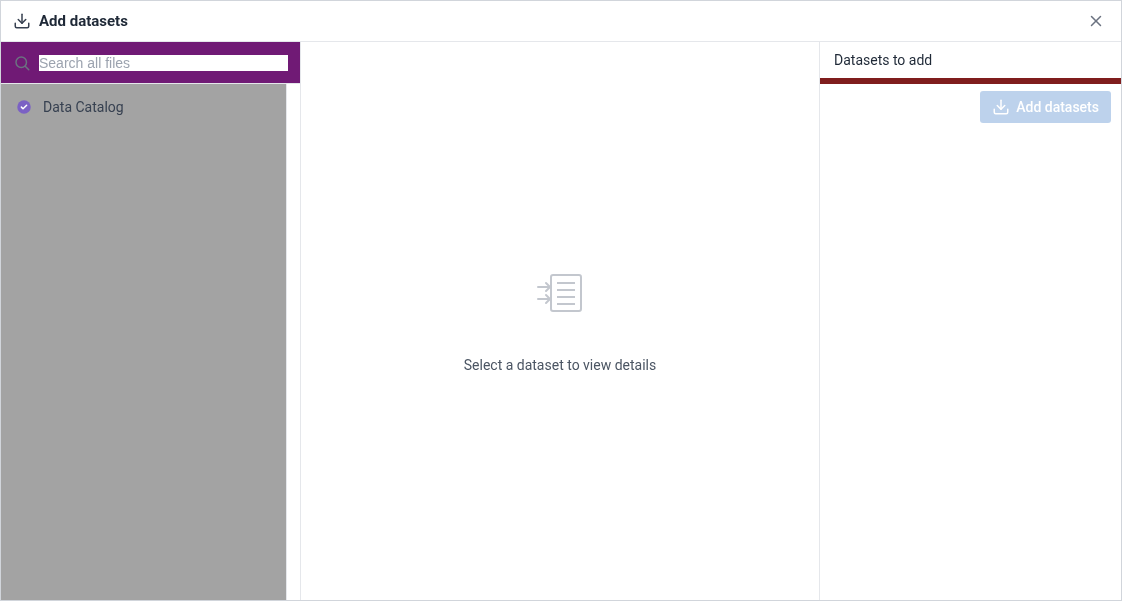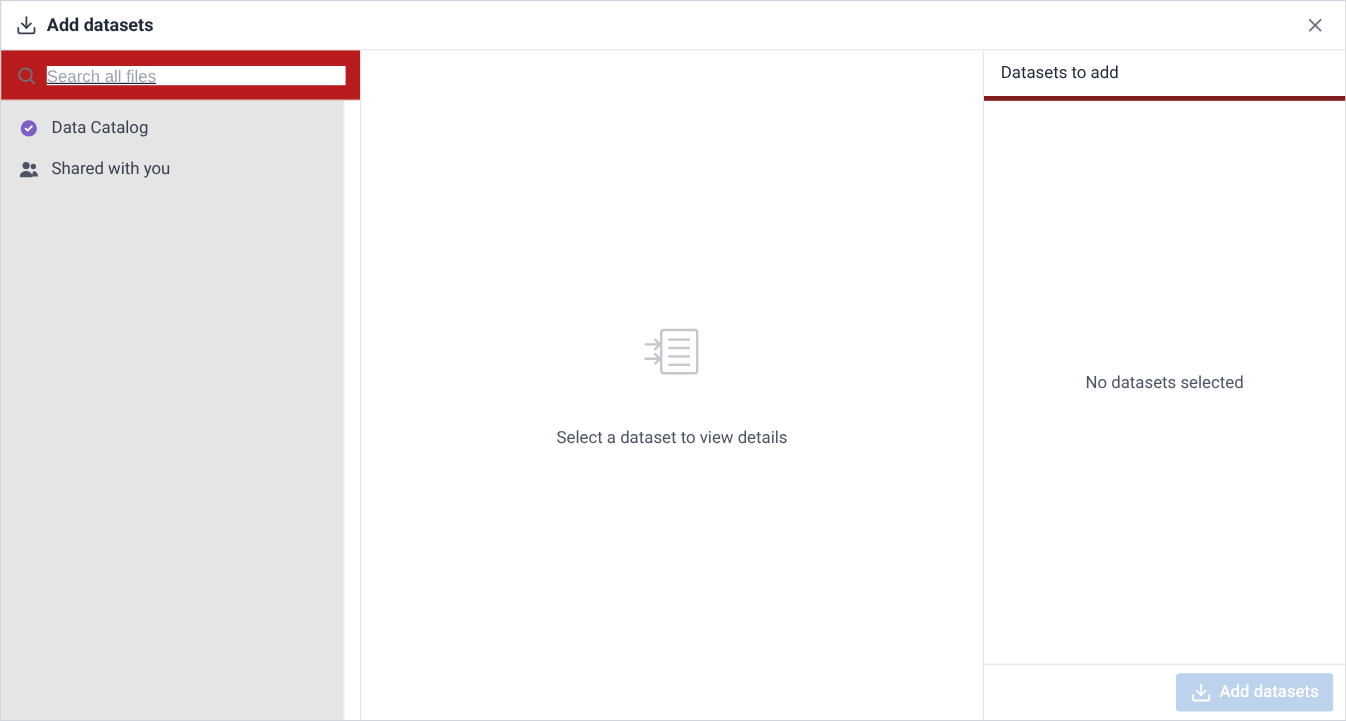"Search all files" .search-row { background: #b91c1c -> #701a75; text-decoration: underline -> none }
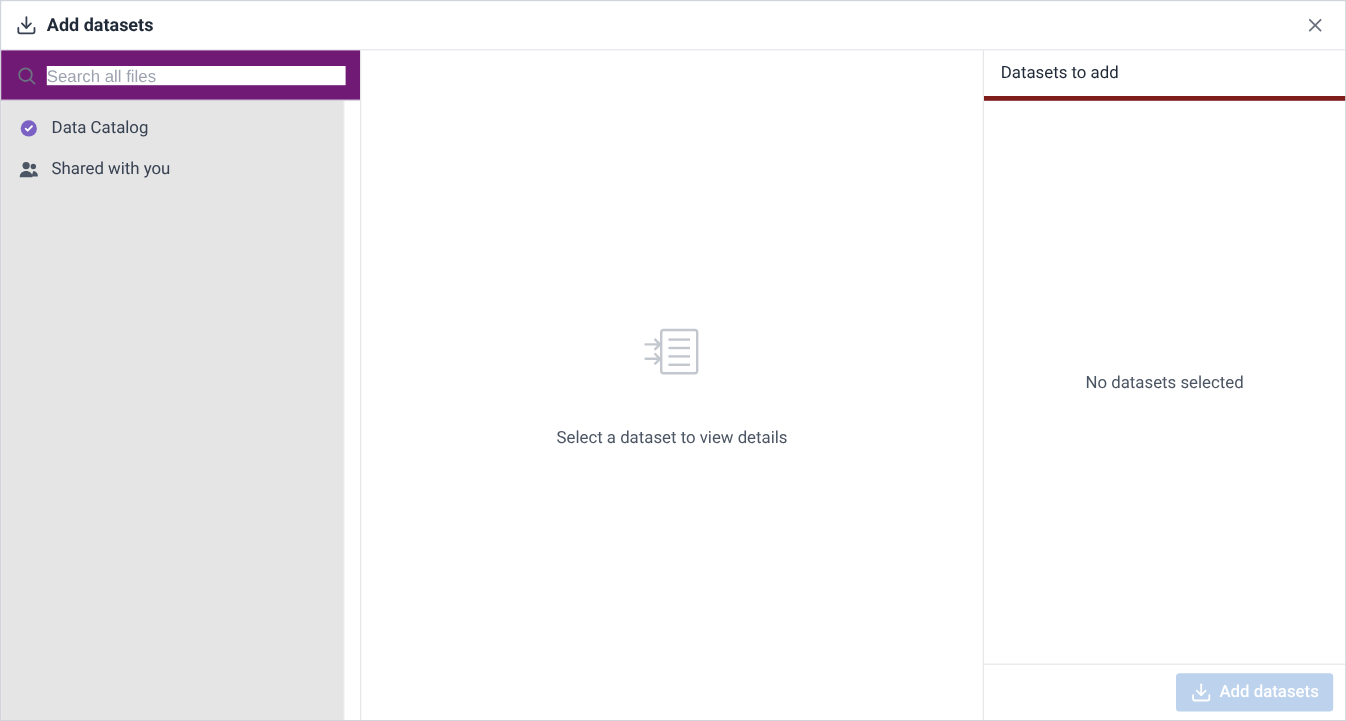"Datasets to add" .right-head { border-bottom: 4px solid #7f1d1d -> 6px solid #7f1d1d }
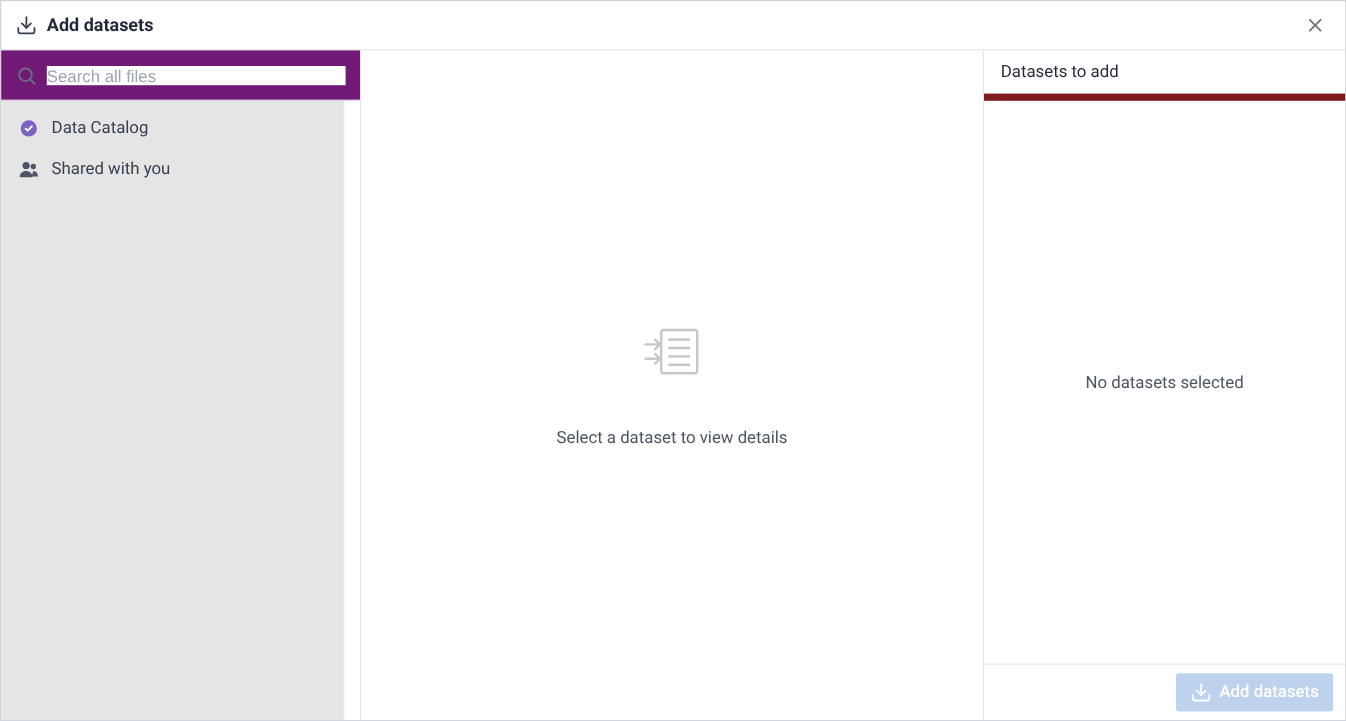"Data Catalog" .nav { background: #e5e5e5 -> #a3a3a3 }
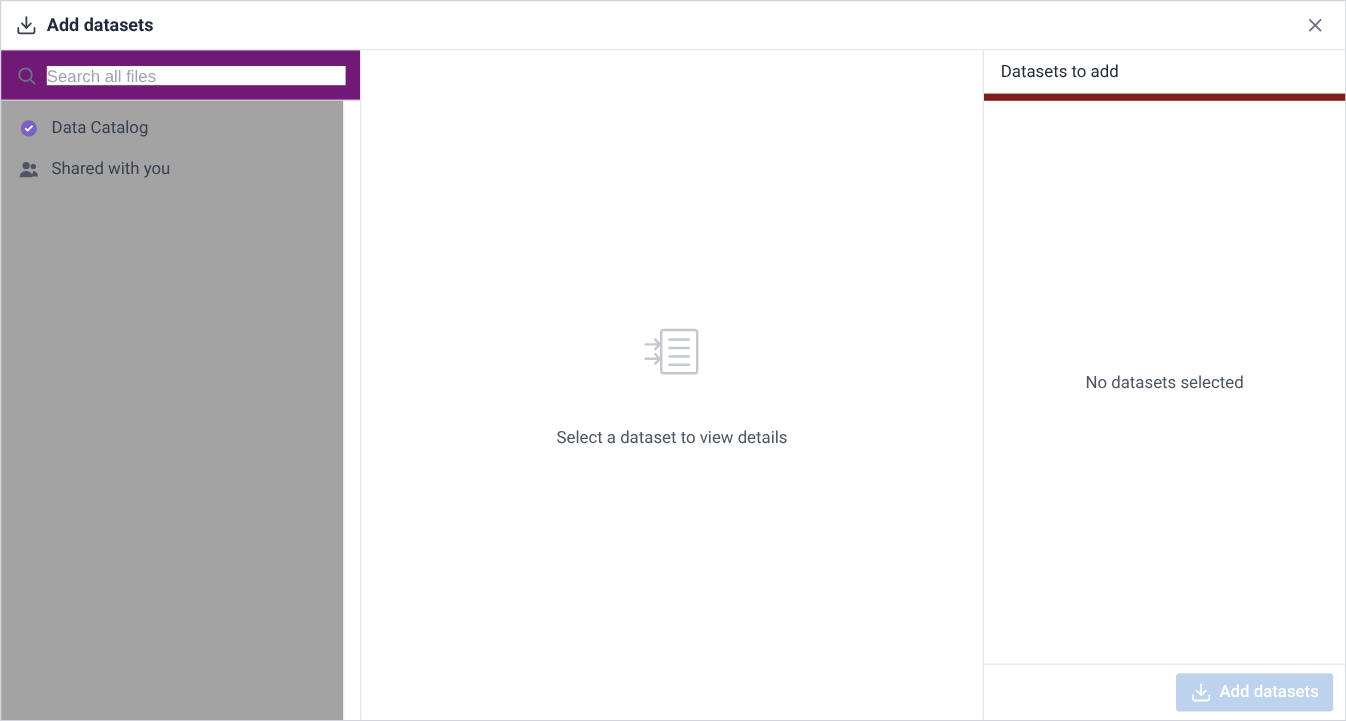"Shared with you" div.nav-item { html: <div> <span> <svg> <circle></circle> <path></path> <circle></circle> <path></path> </svg> </span> <span>Shared with you</span> </div> -> none }
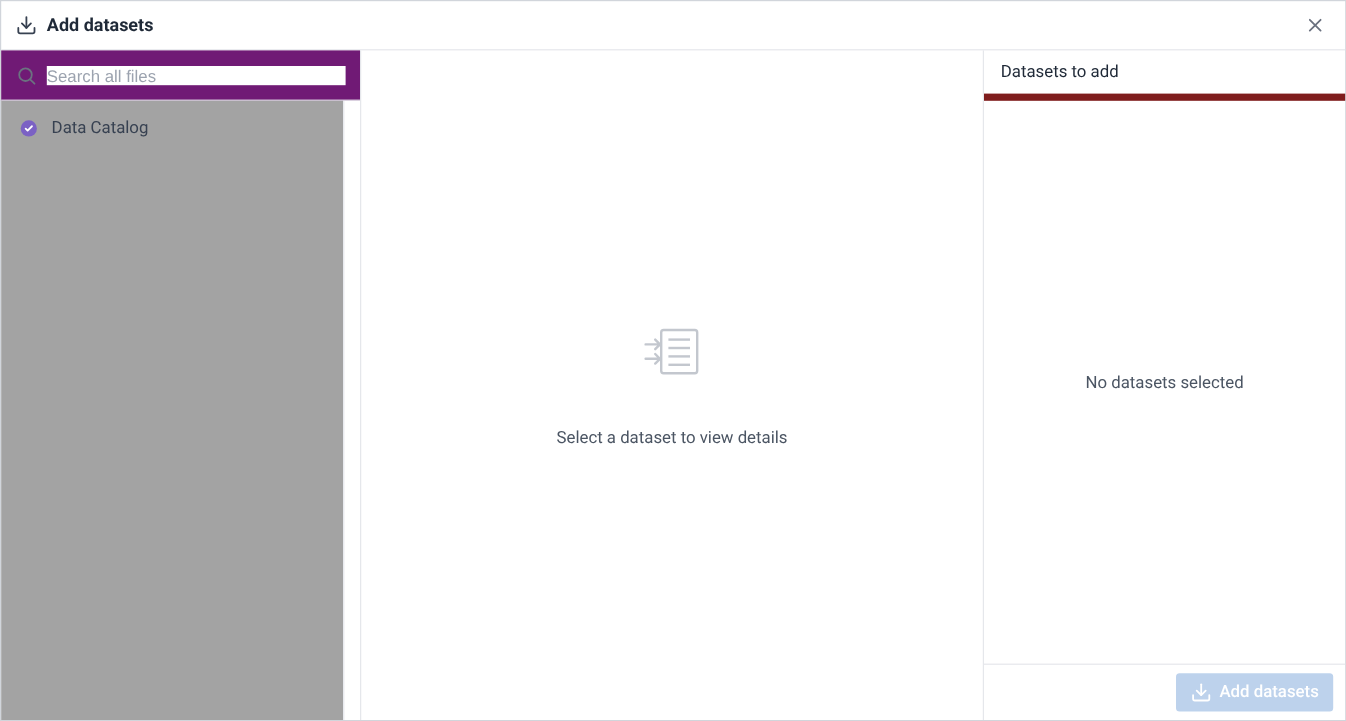"No datasets selected" div.right-body { html: <div>No datasets selected</div> -> none }
